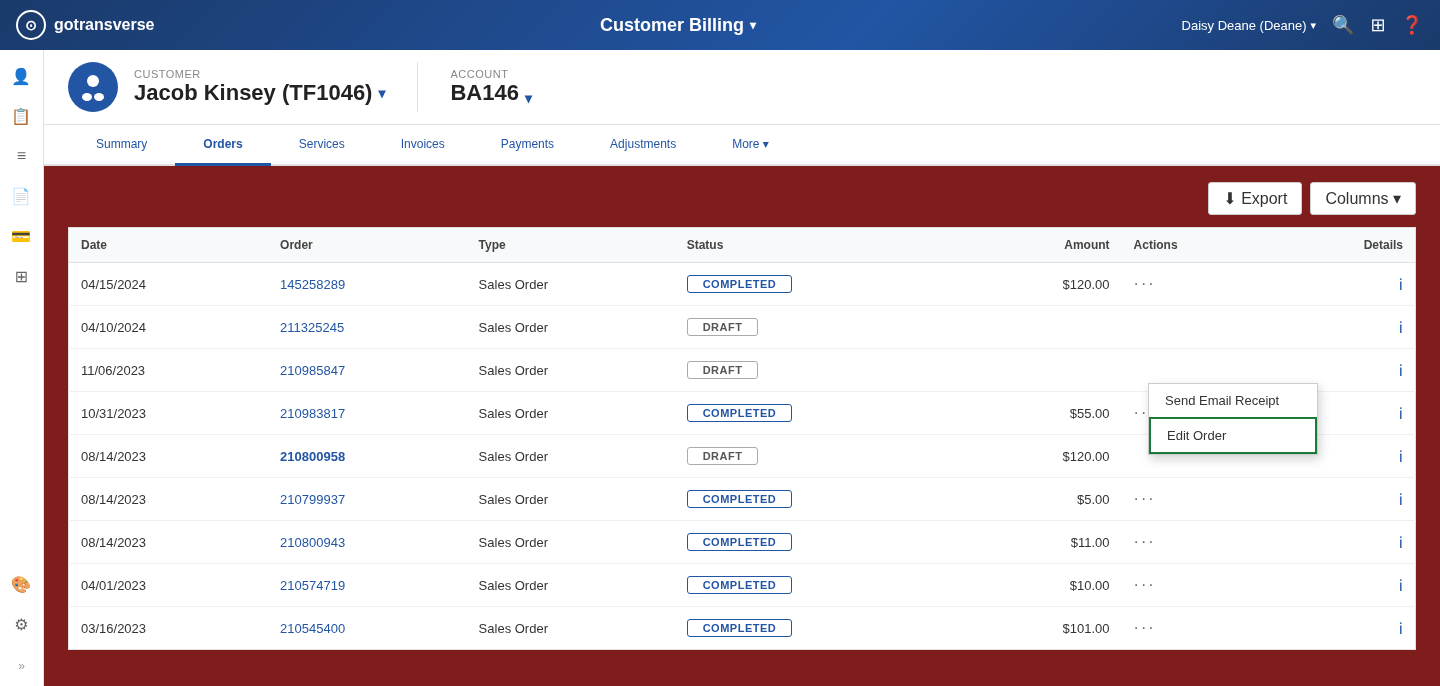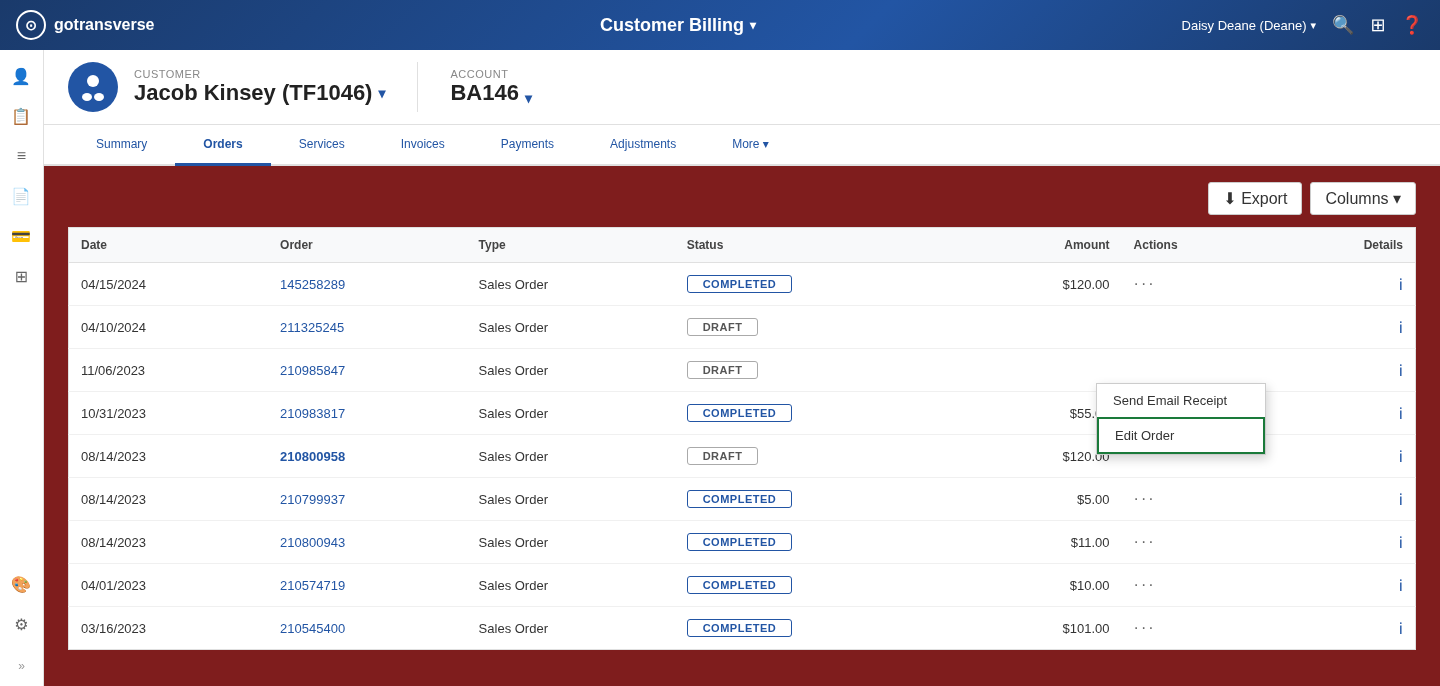"Send Email Receipt" .floating-menu { left: 1028px -> 1080px }
